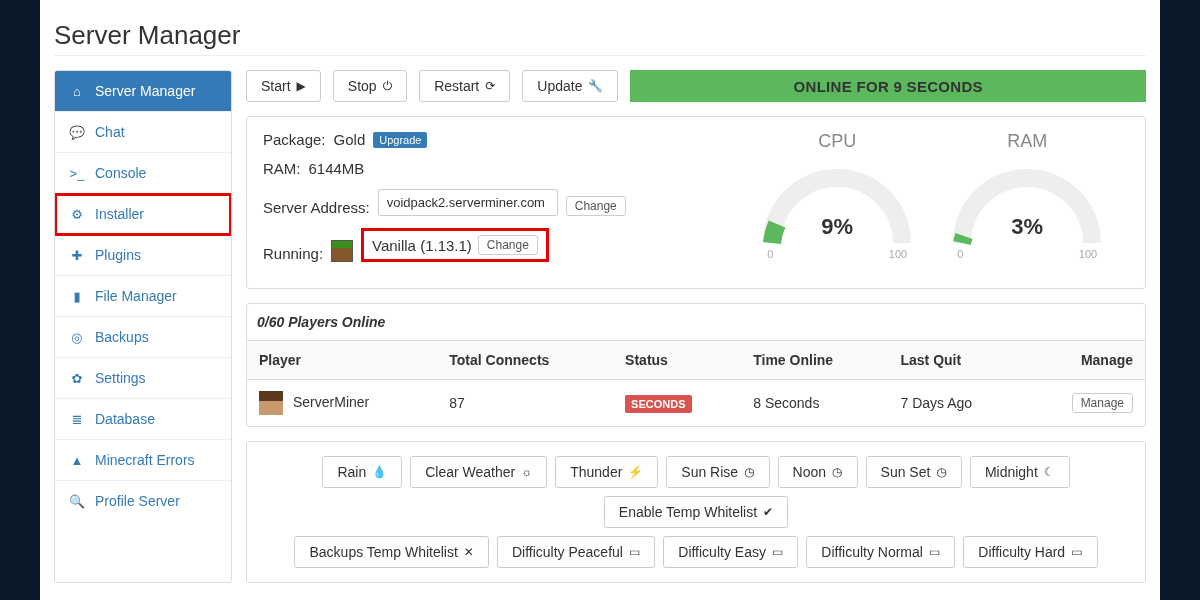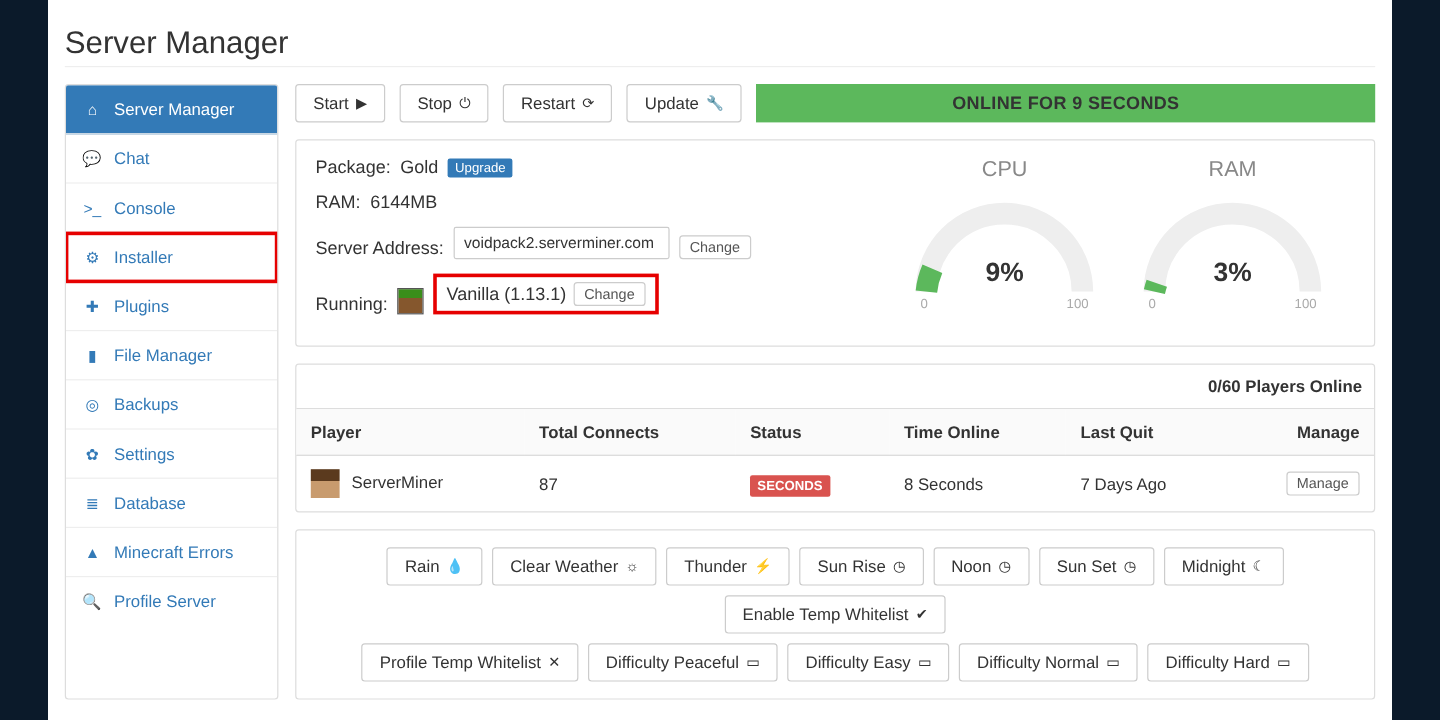"0/60 Players Online" .players-hdr { font-style: none -> italic; text-align: right -> left }
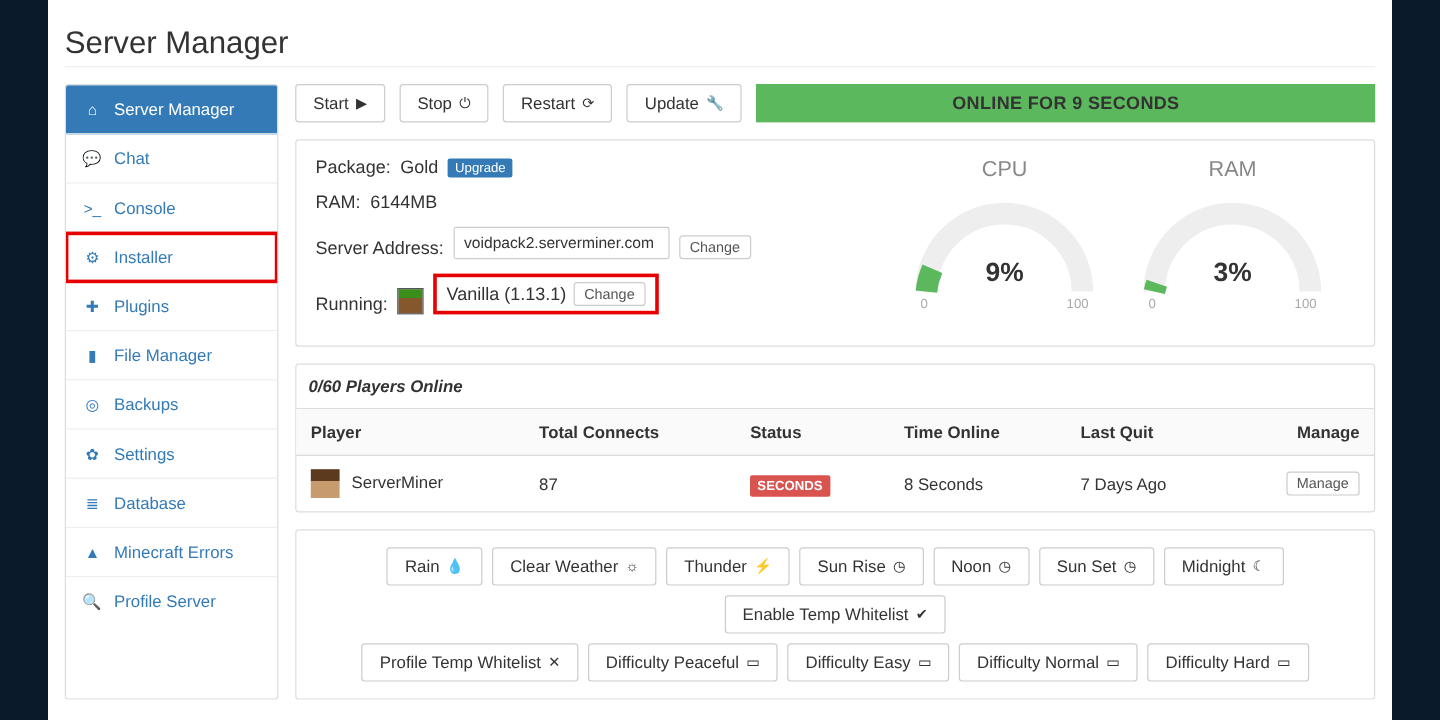"Profile Temp Whitelist" span { text: Profile -> Backups }
